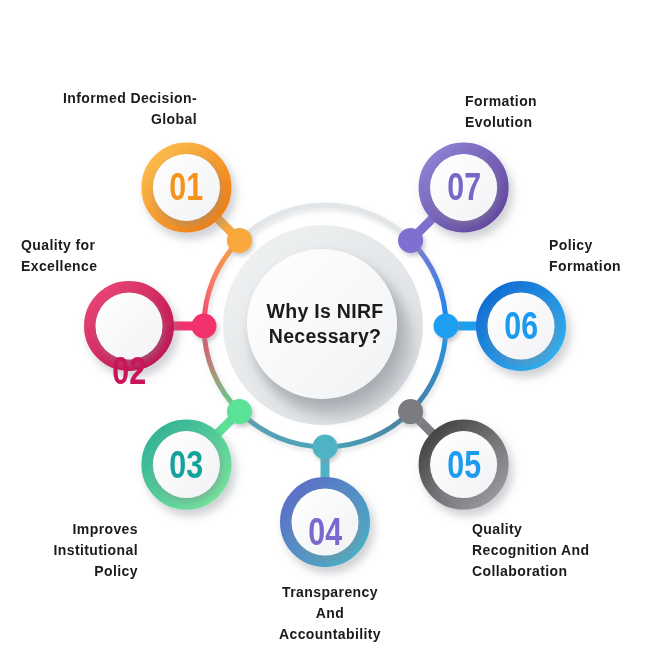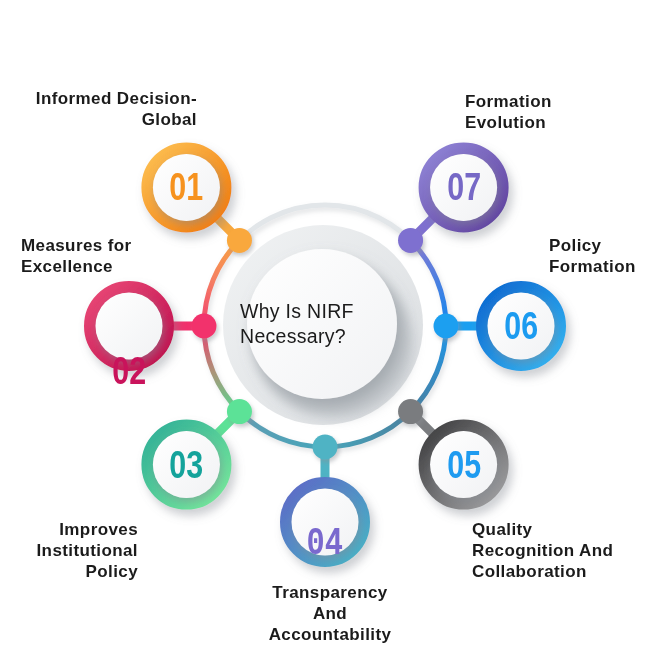"Informed Decision-" .label { font-size: 17px -> 14px }
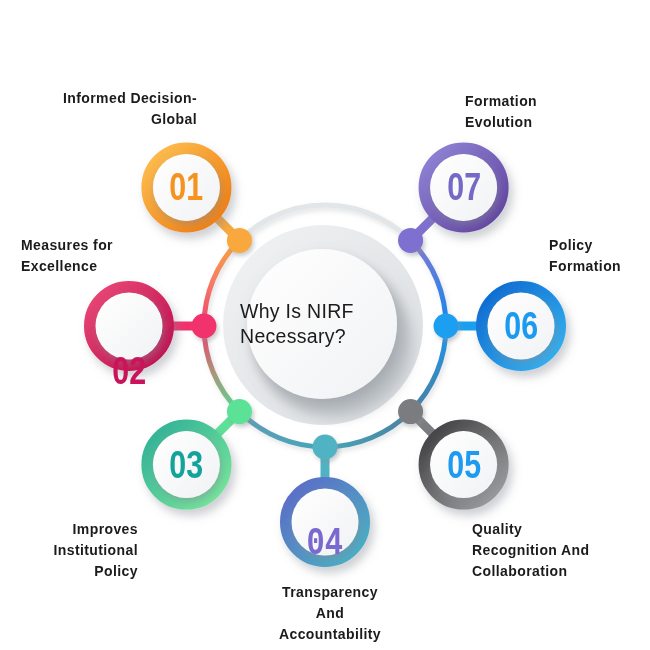"Measures for" span { text: Measures -> Quality }
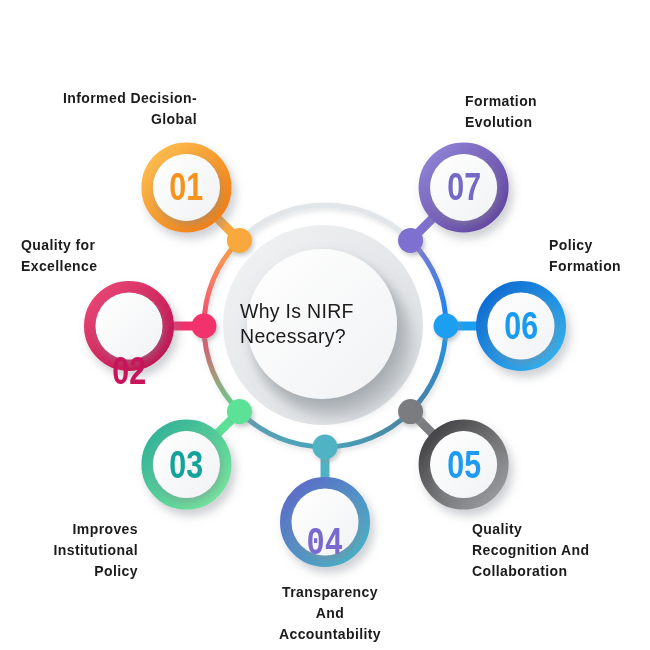"Why Is NIRF" .center-title { font-weight: 400 -> 700; text-align: left -> center }
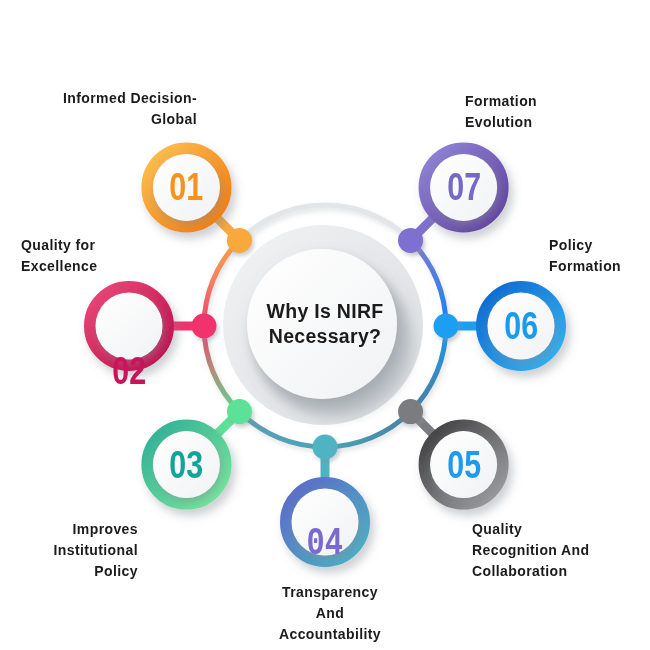"04" div.num { font-family: Liberation Mono, monospace -> none; top: 544px -> 532px }
